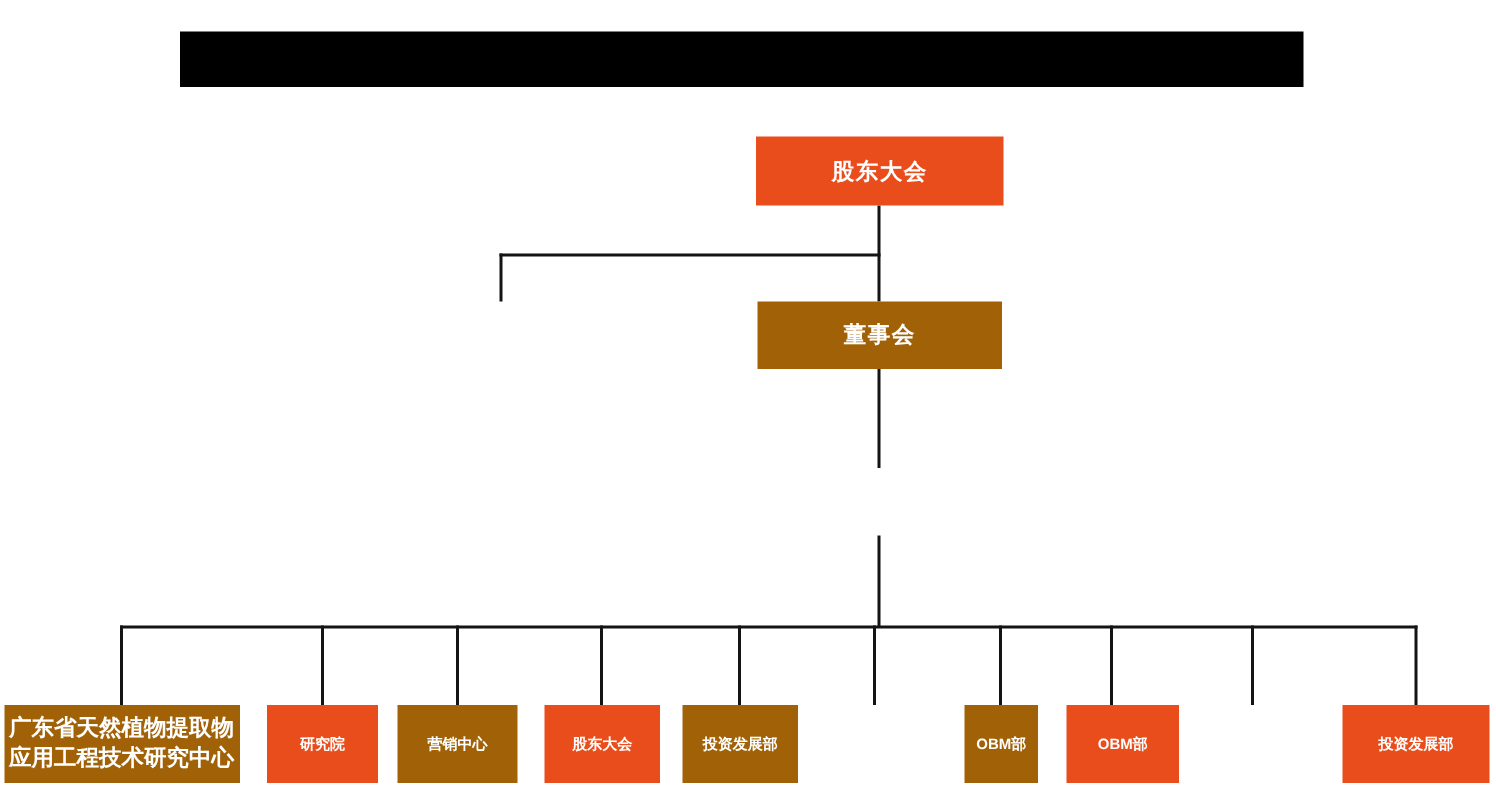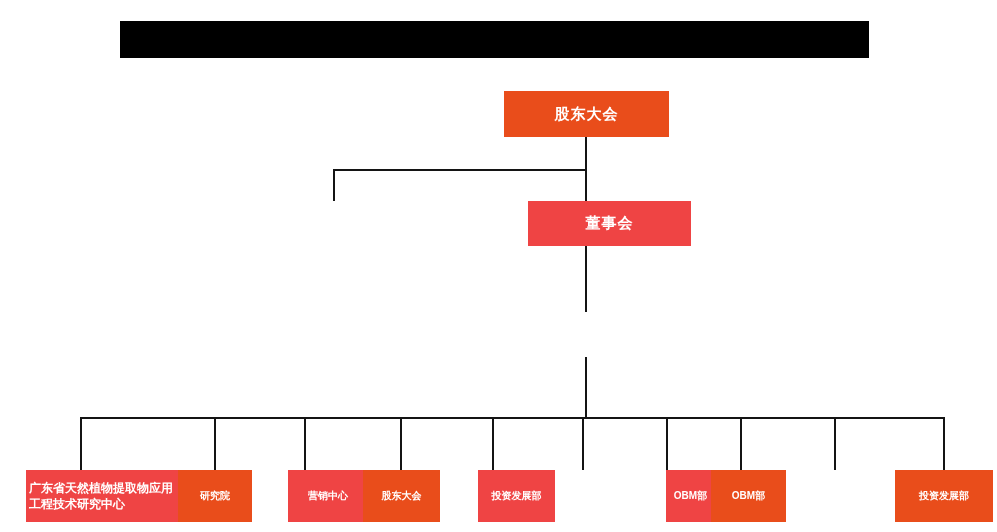"董事会" .secondary { background: #ef4444 -> #a16207; margin-left: 23px -> none }
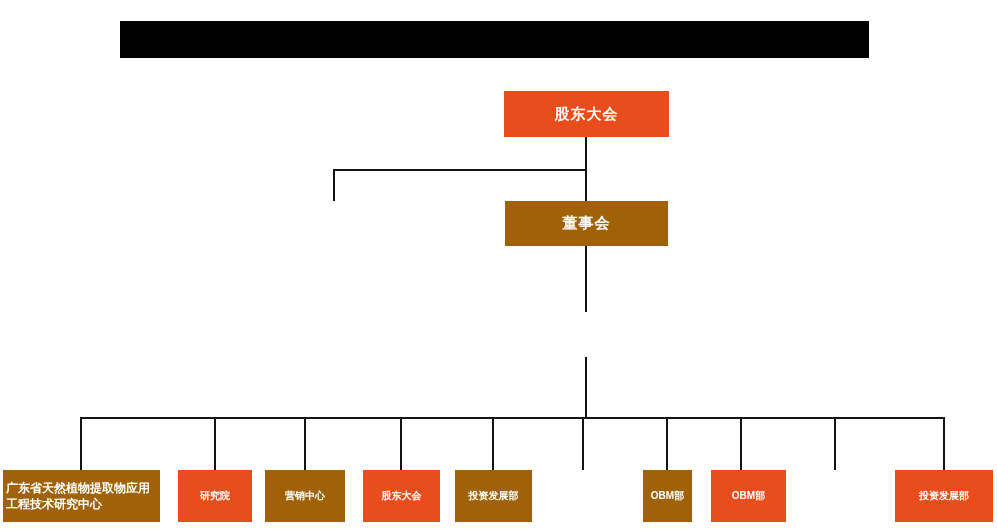"广东省天然植物提取物应用工程技术研究中心" .dept-long { font-size: 12px -> 15px }
